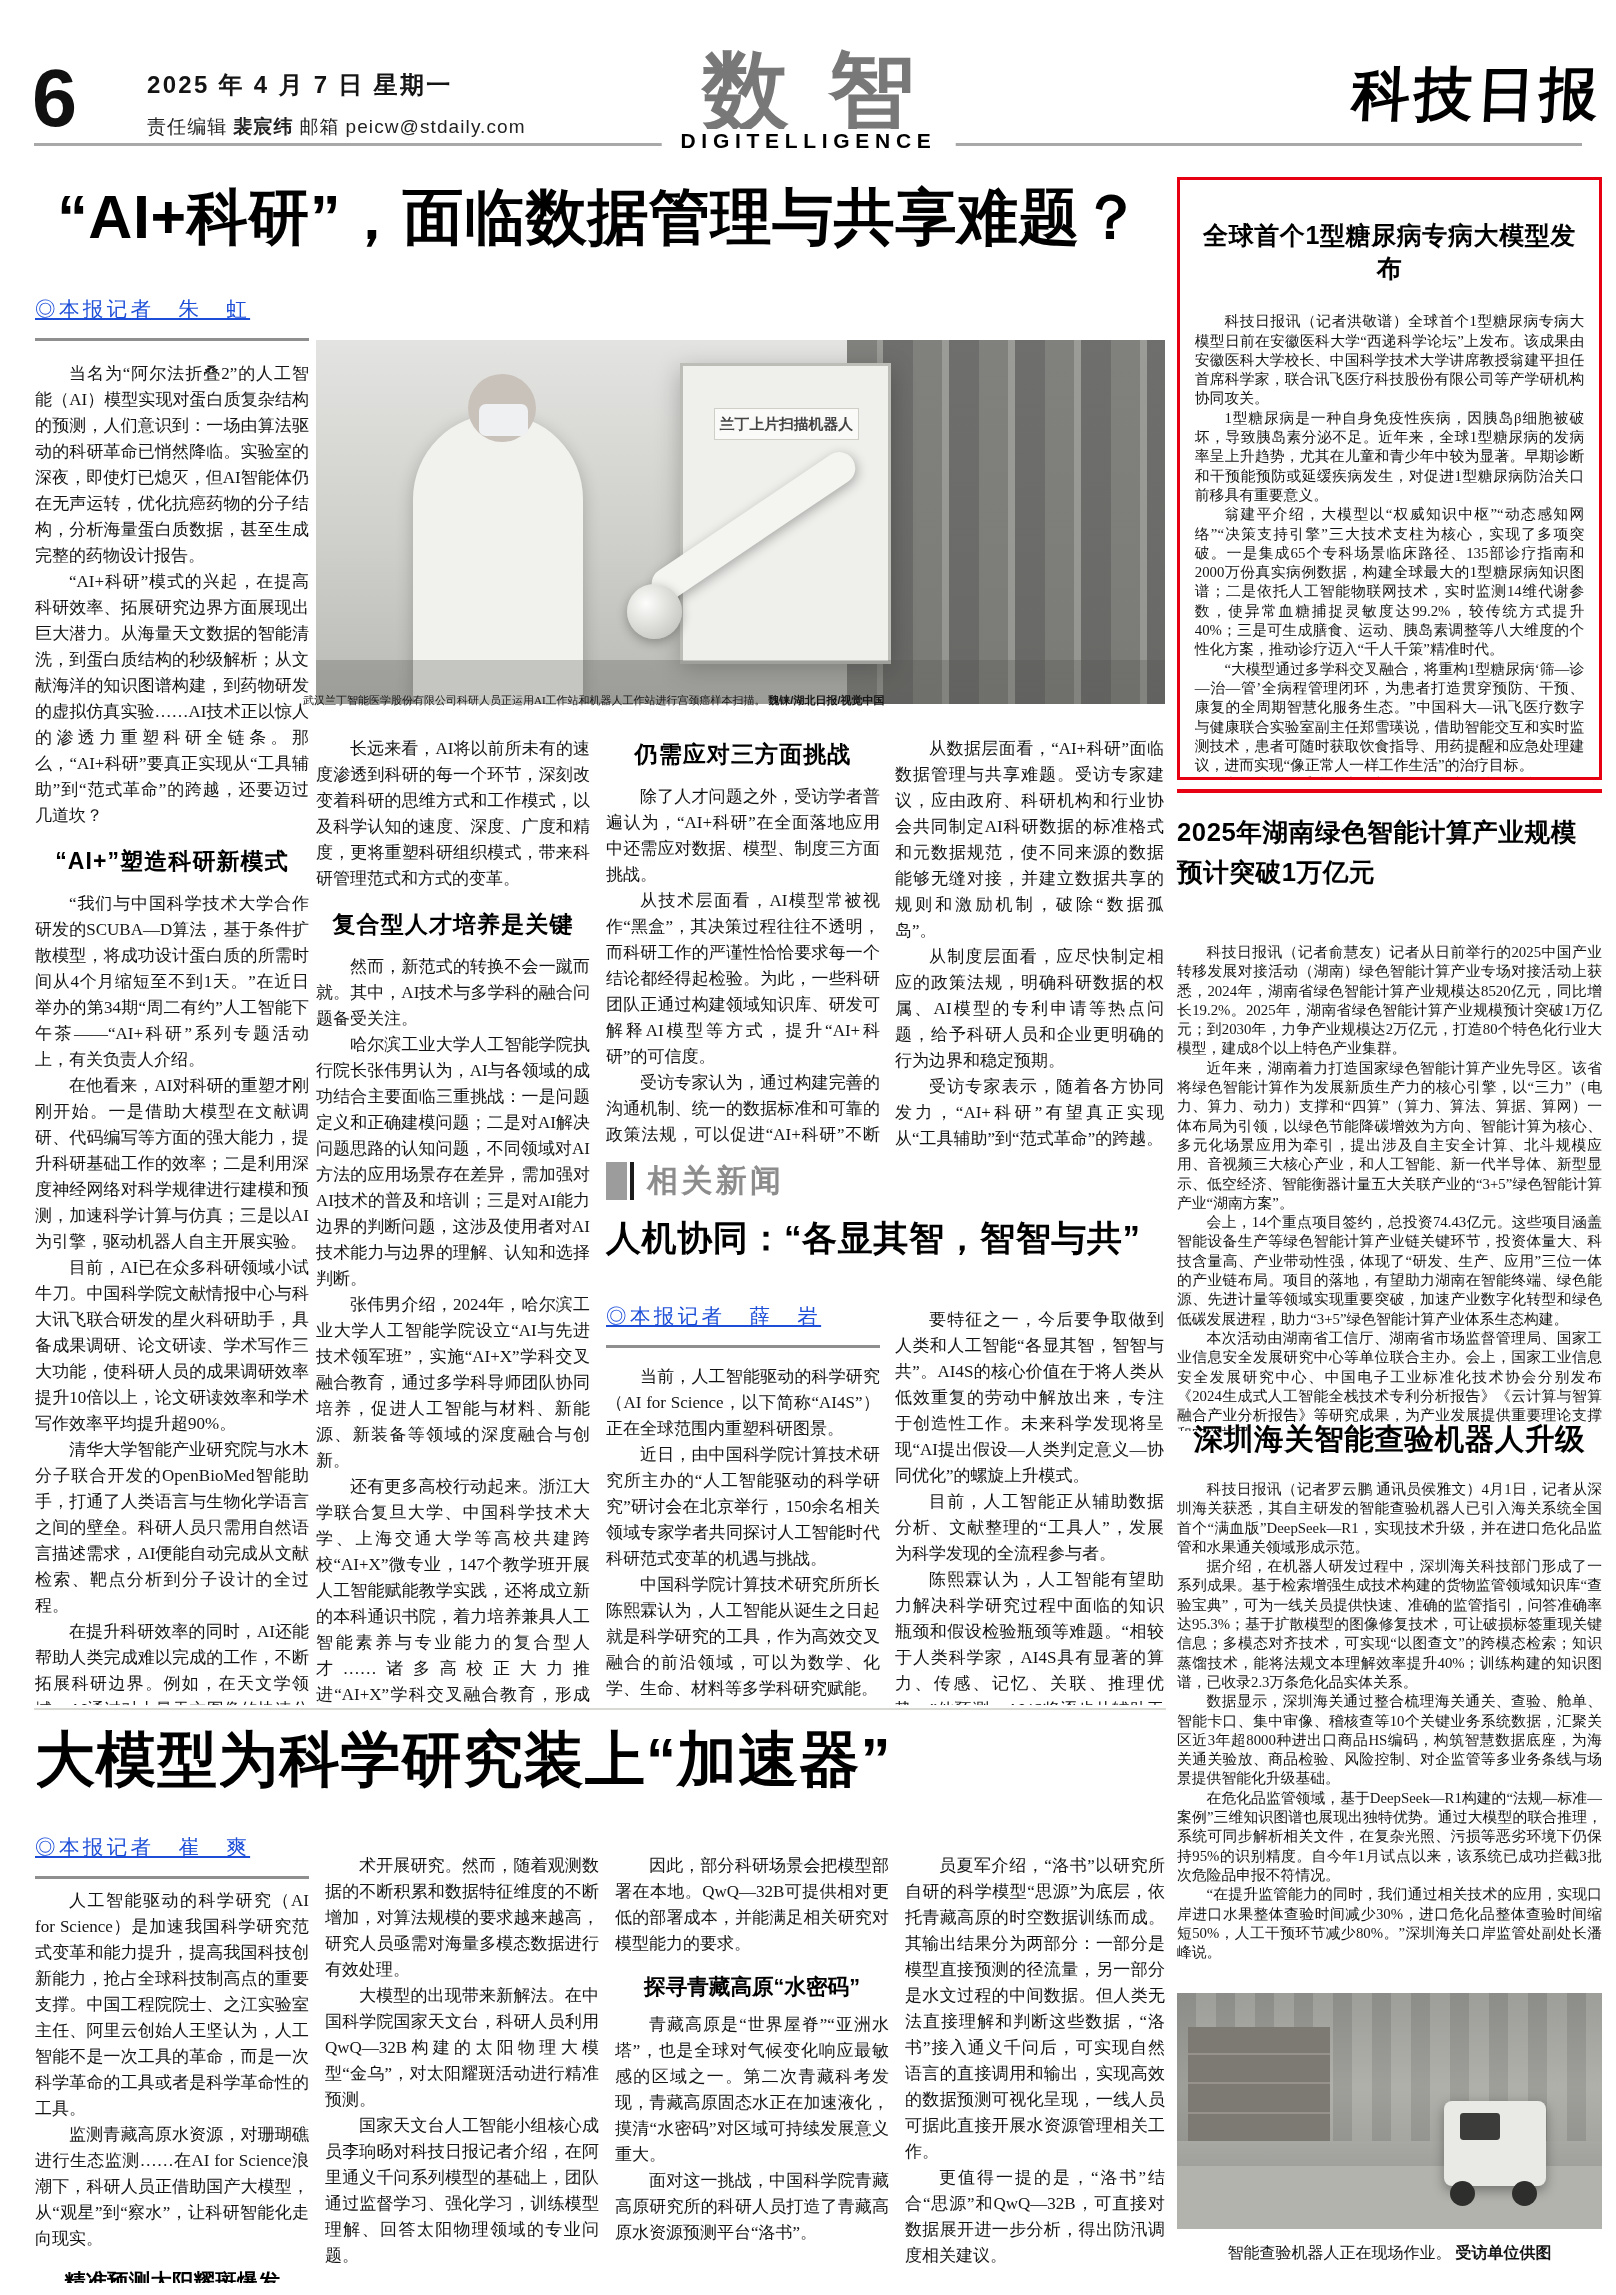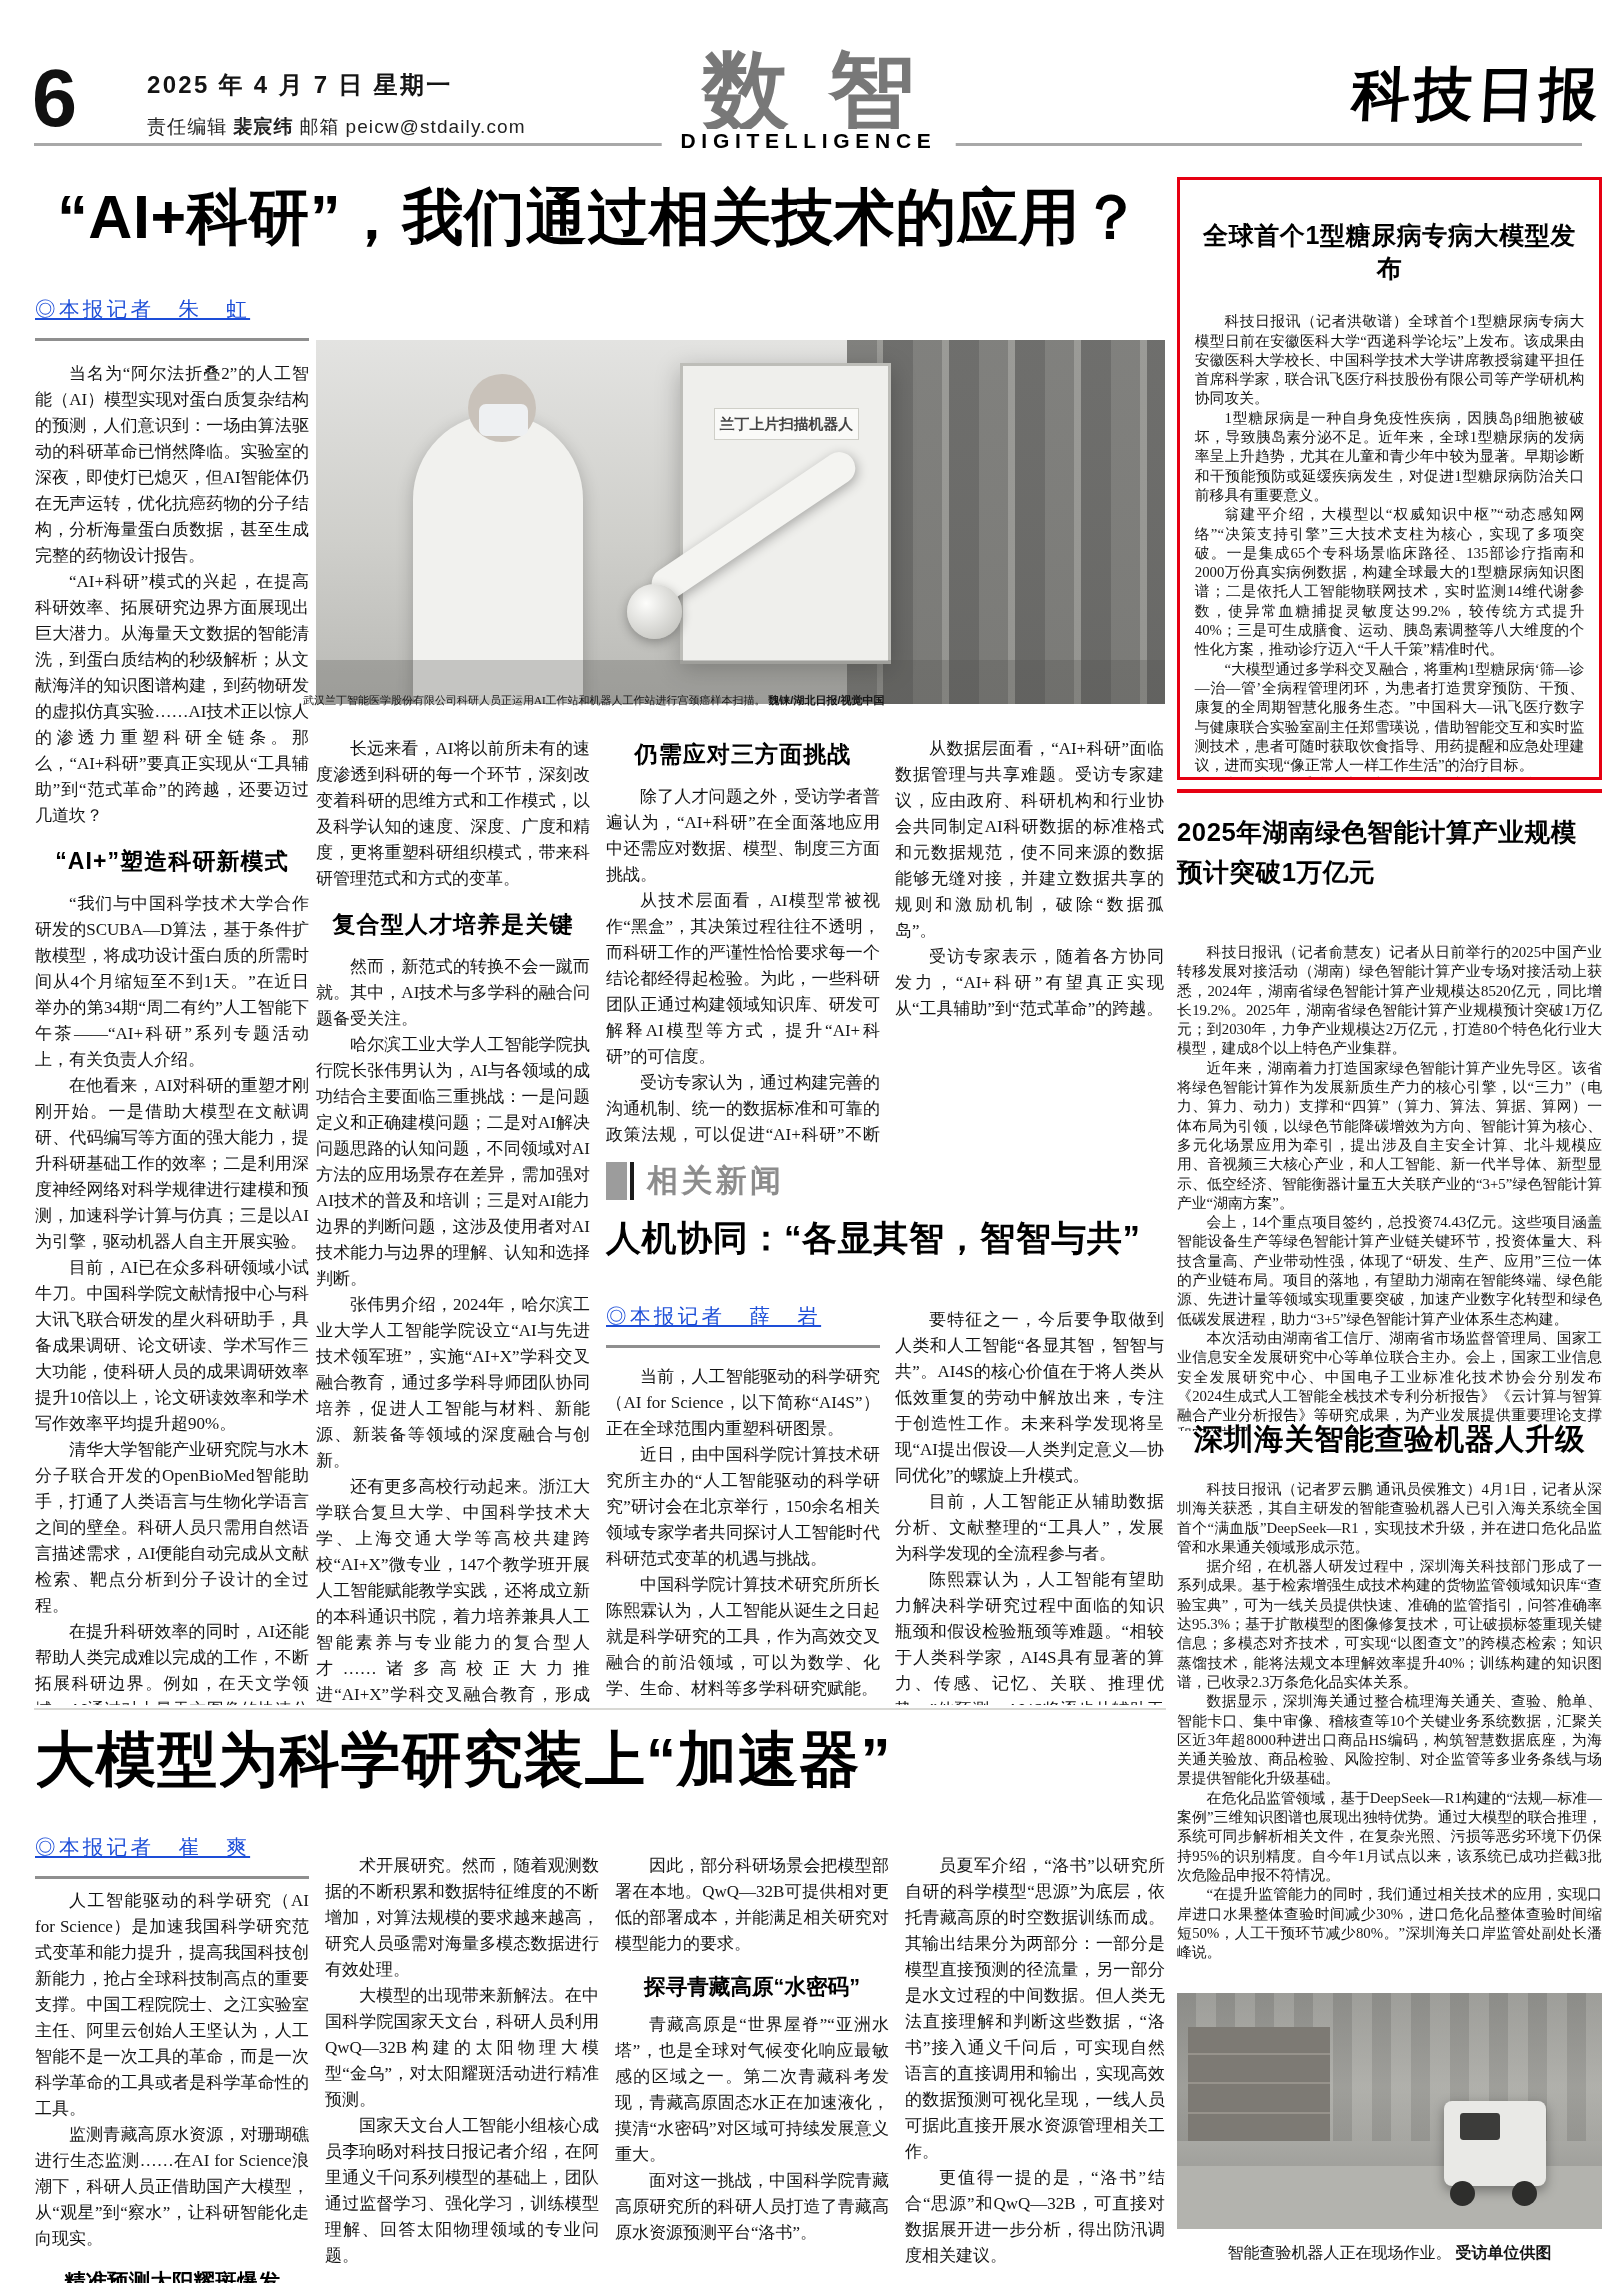"“AI+科研”，我们通过相关技术的应用？" h1.lead-headline { text: 我们通过相关技术的应用 -> 面临数据管理与共享难题 }
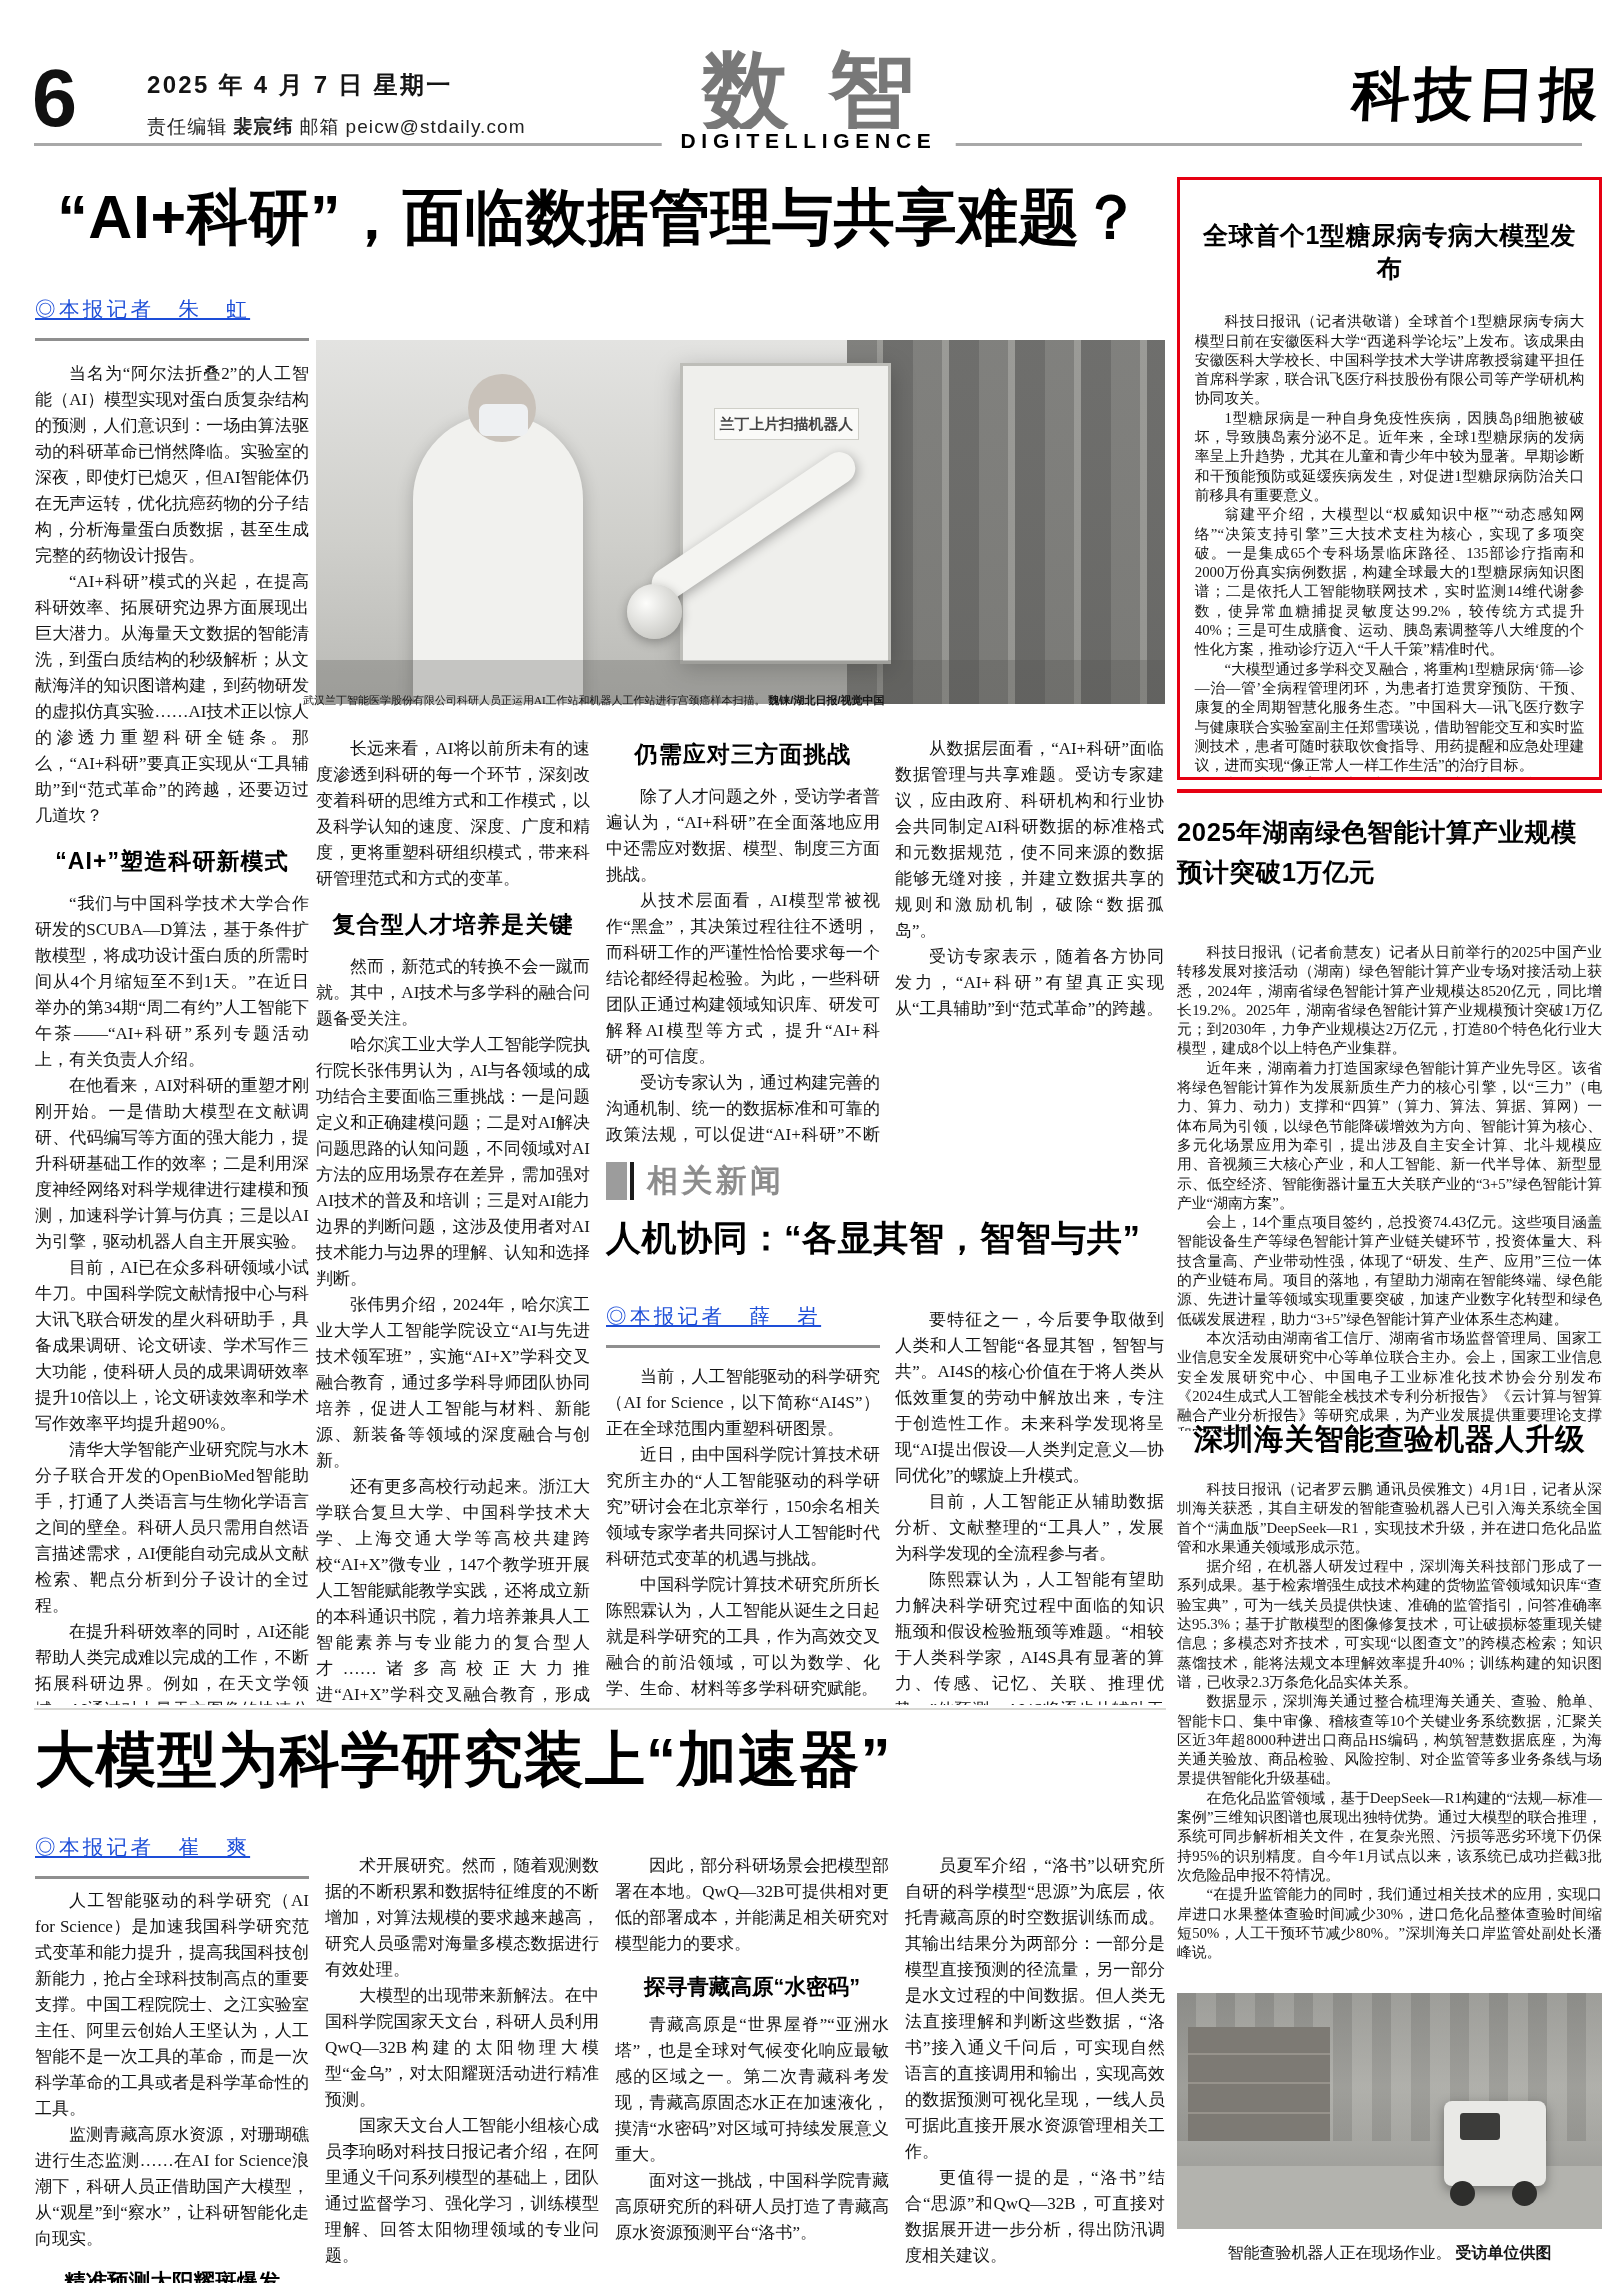"从制度层面看，应尽快制定相应的政策法规，明确科研数据的权属、AI模型的专利申请等" p.para { html: none -> <p>从制度层面看，应尽快制定相应的政策法规，明确科研数据的权属、AI模型的专利申请等热点问题，给予科研人员和企业更明确的行为边界和稳定预期。</p> }
